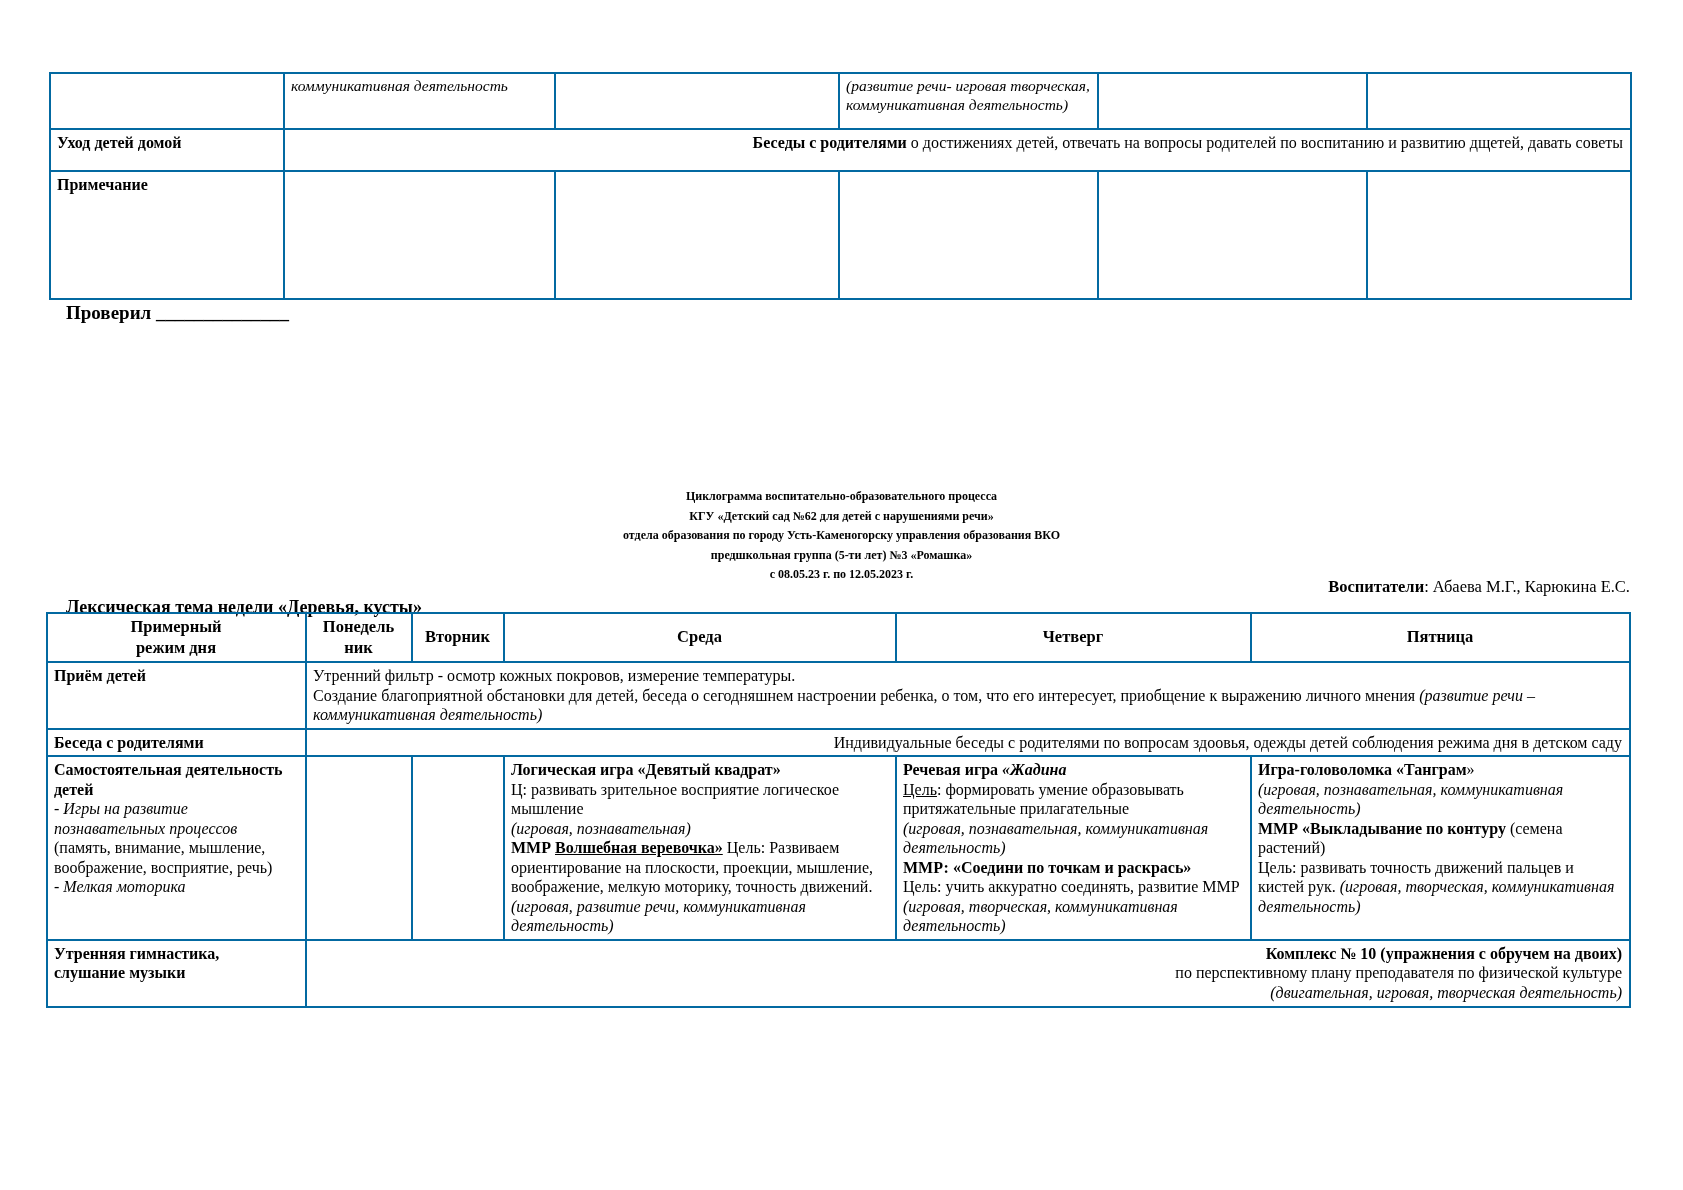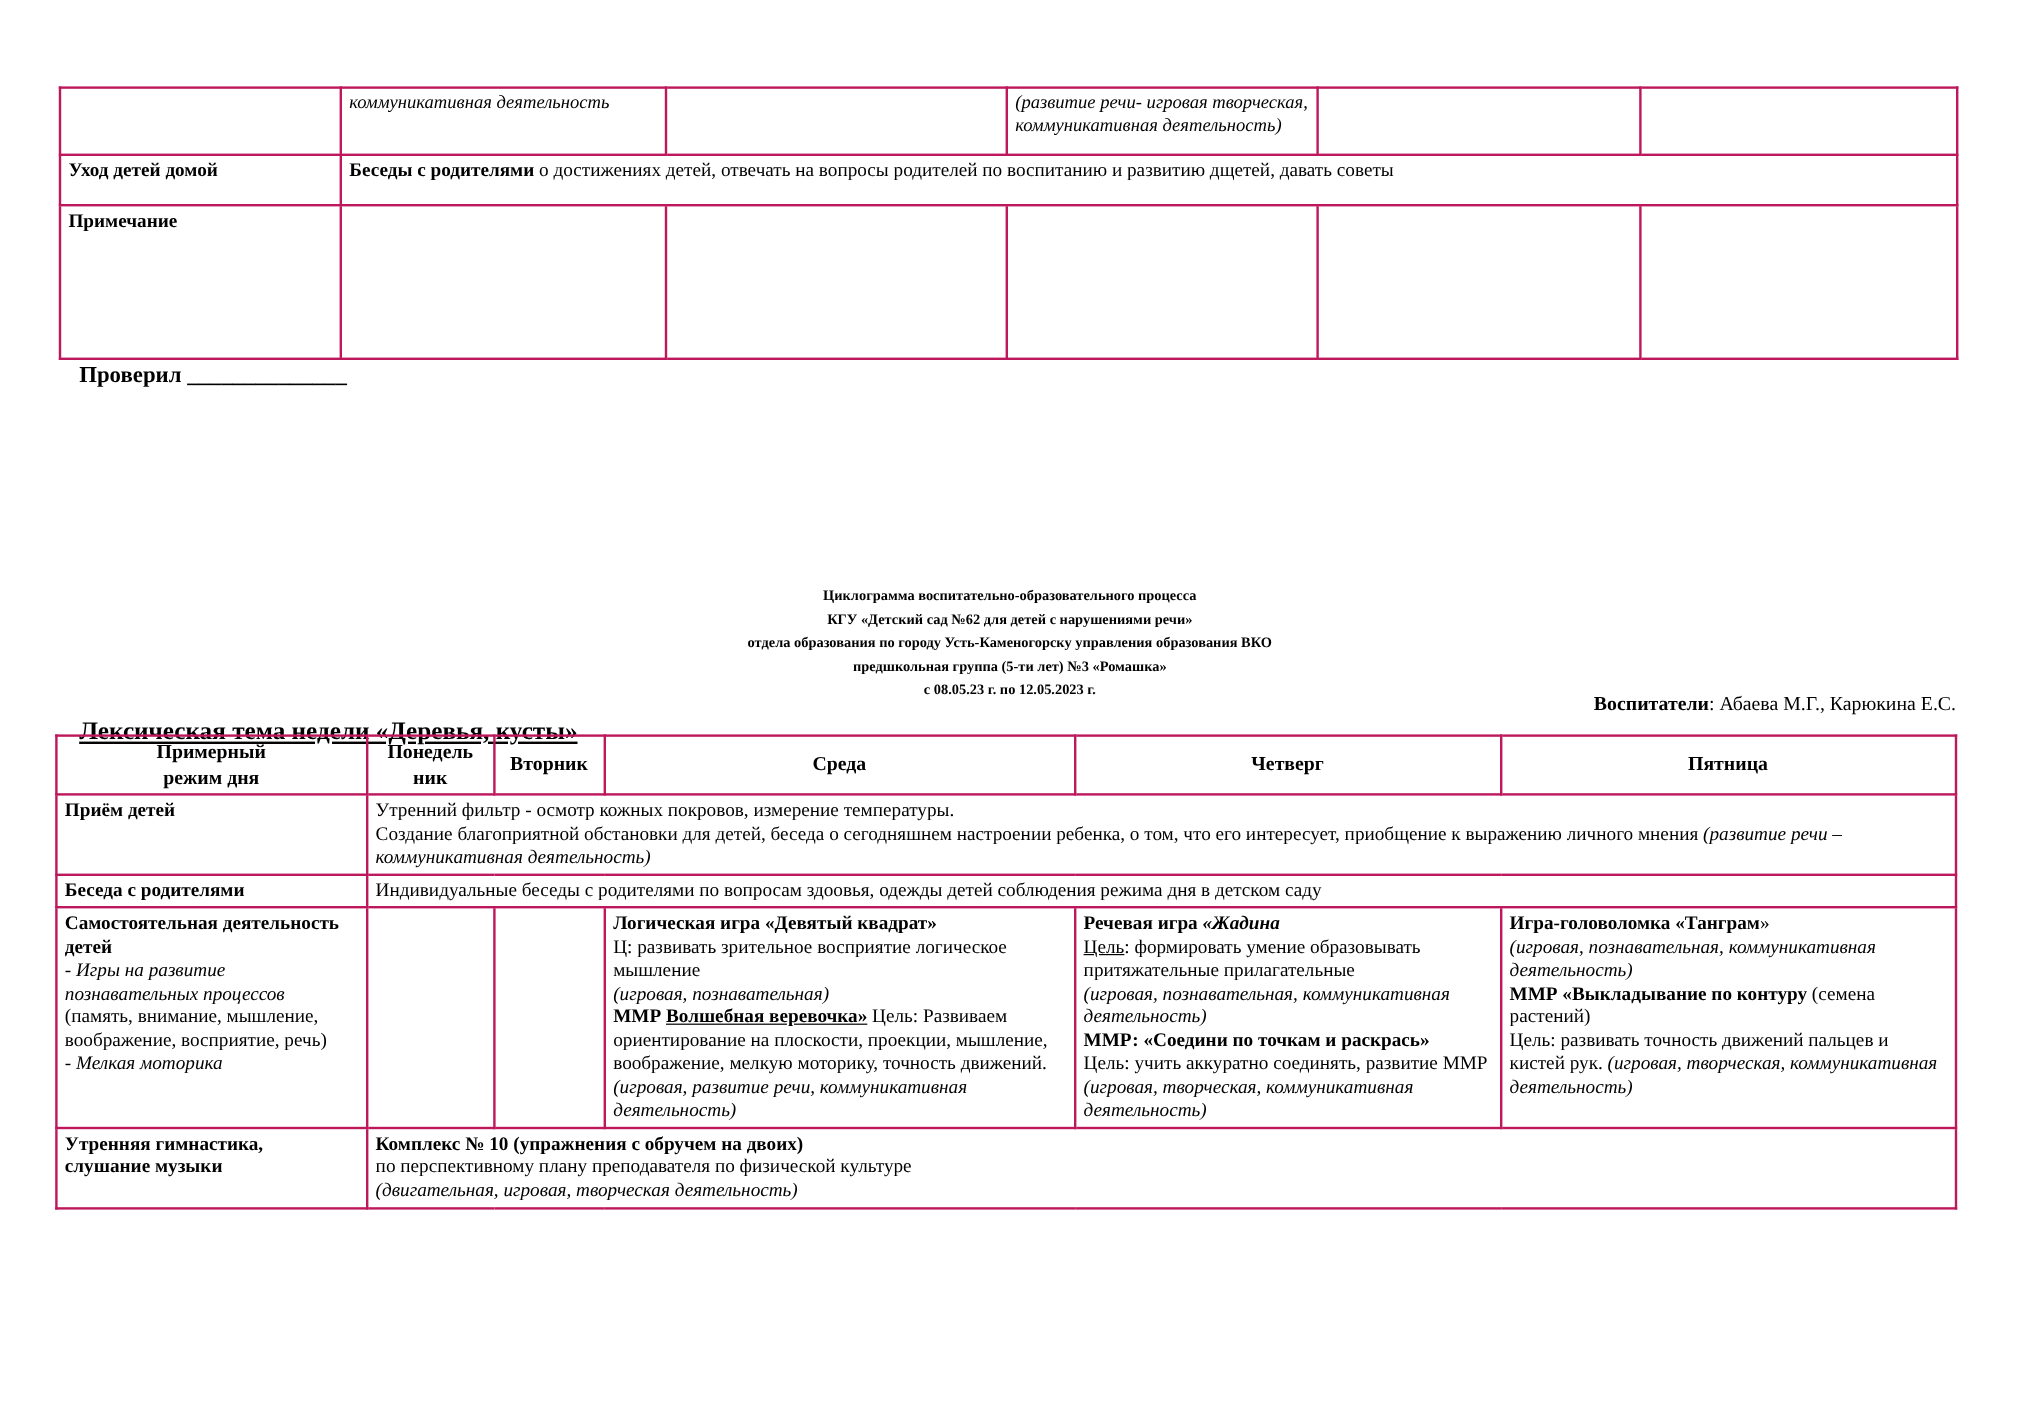"коммуникативная деятельность" td { border: 2px solid #be185d -> 2px solid #0369a1 }
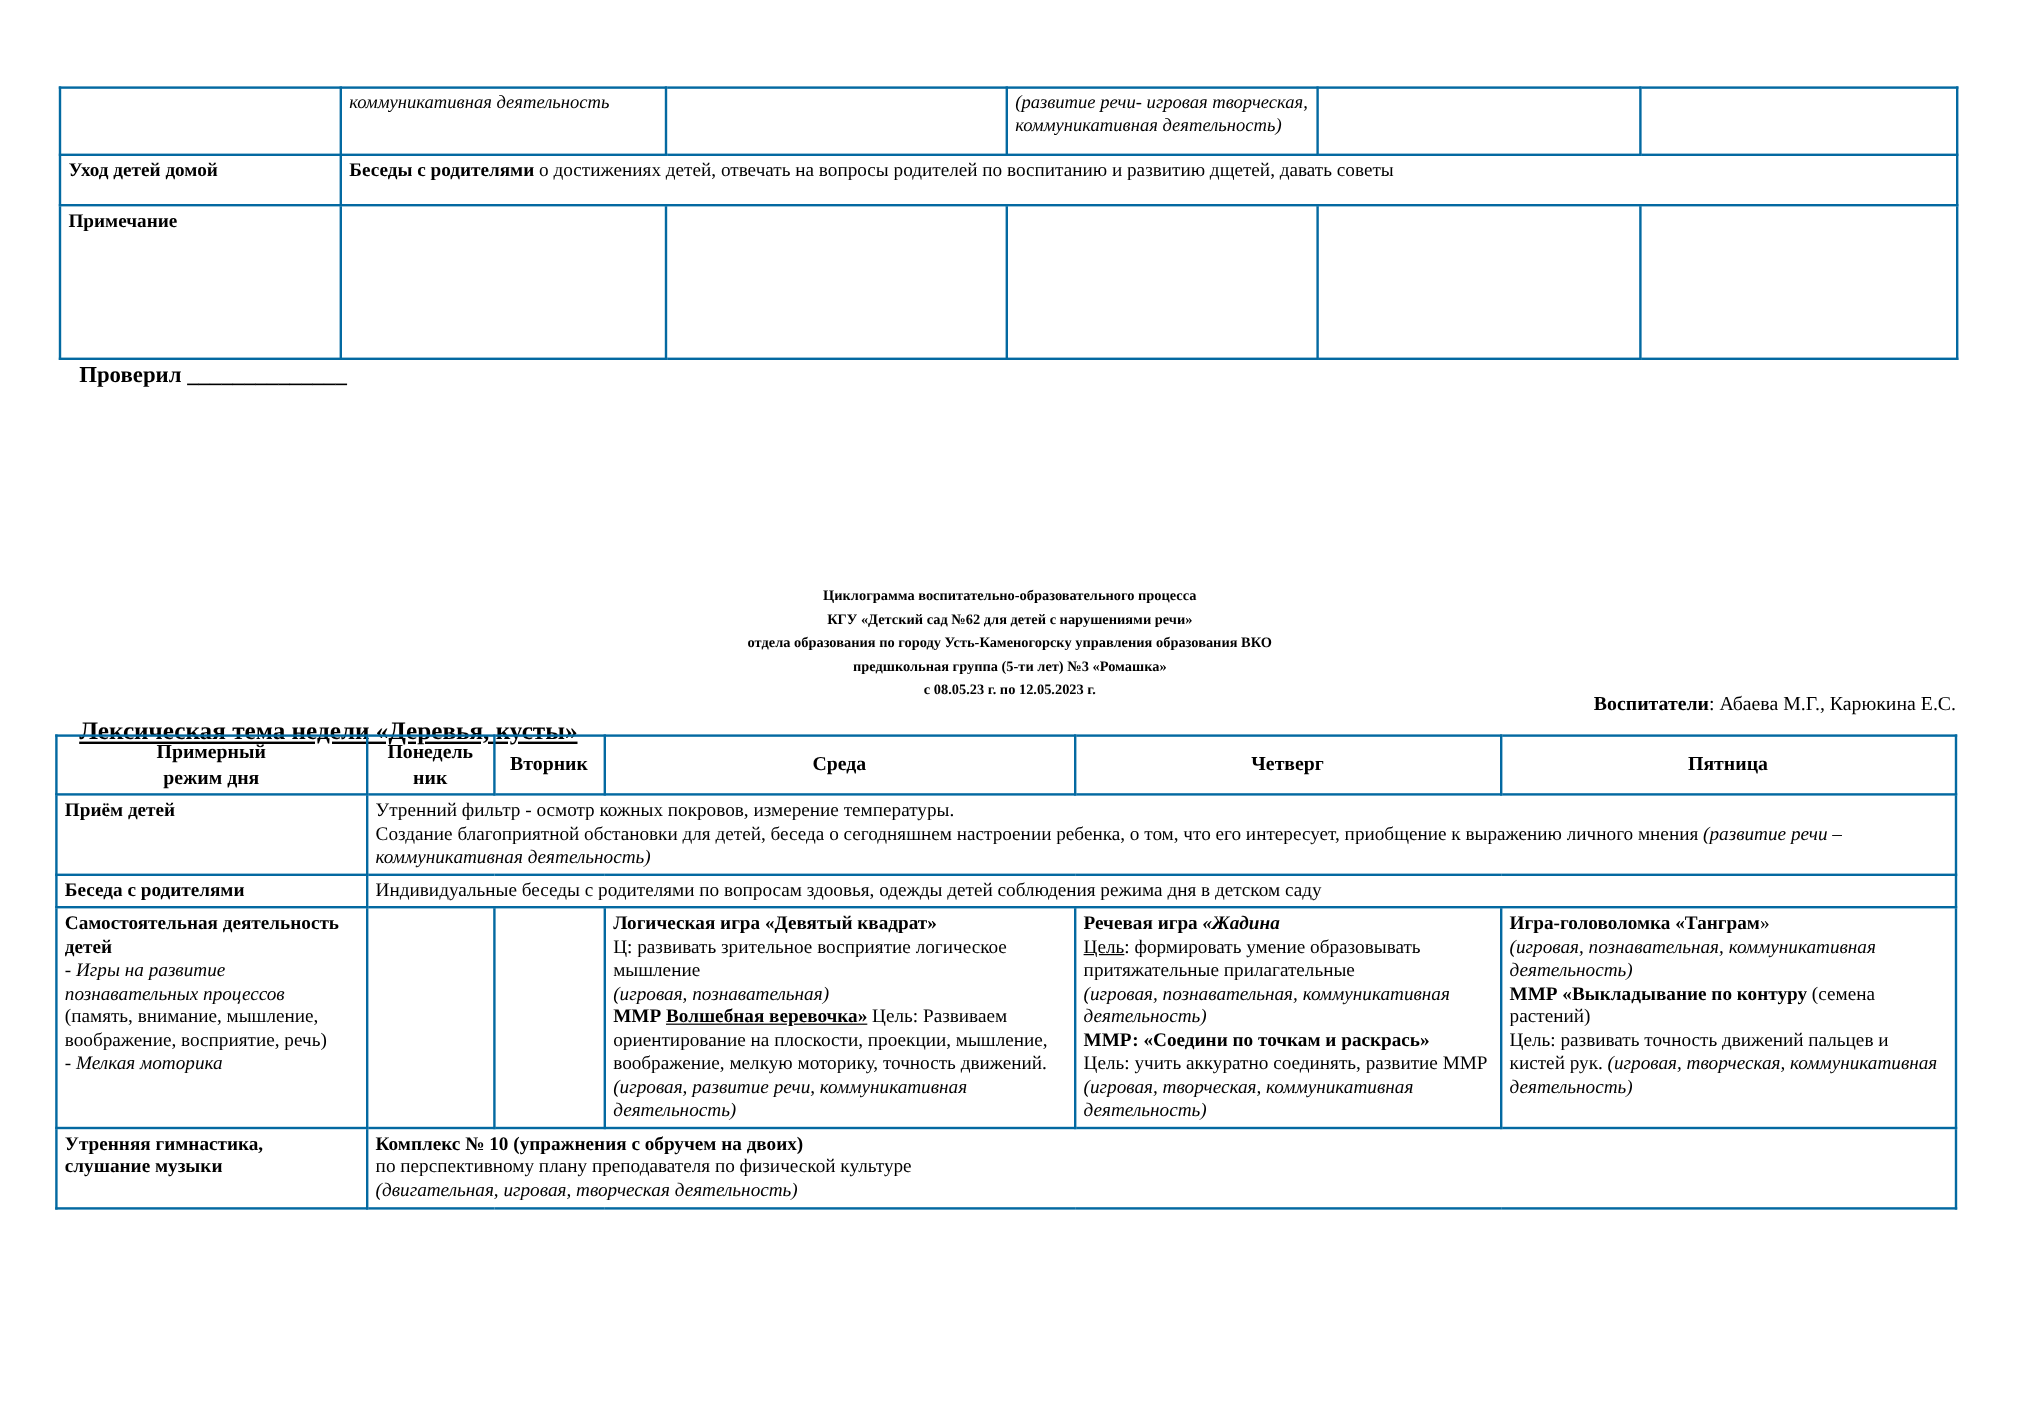"Беседы с родителями о достижениях" .cell-center { text-align: left -> right }
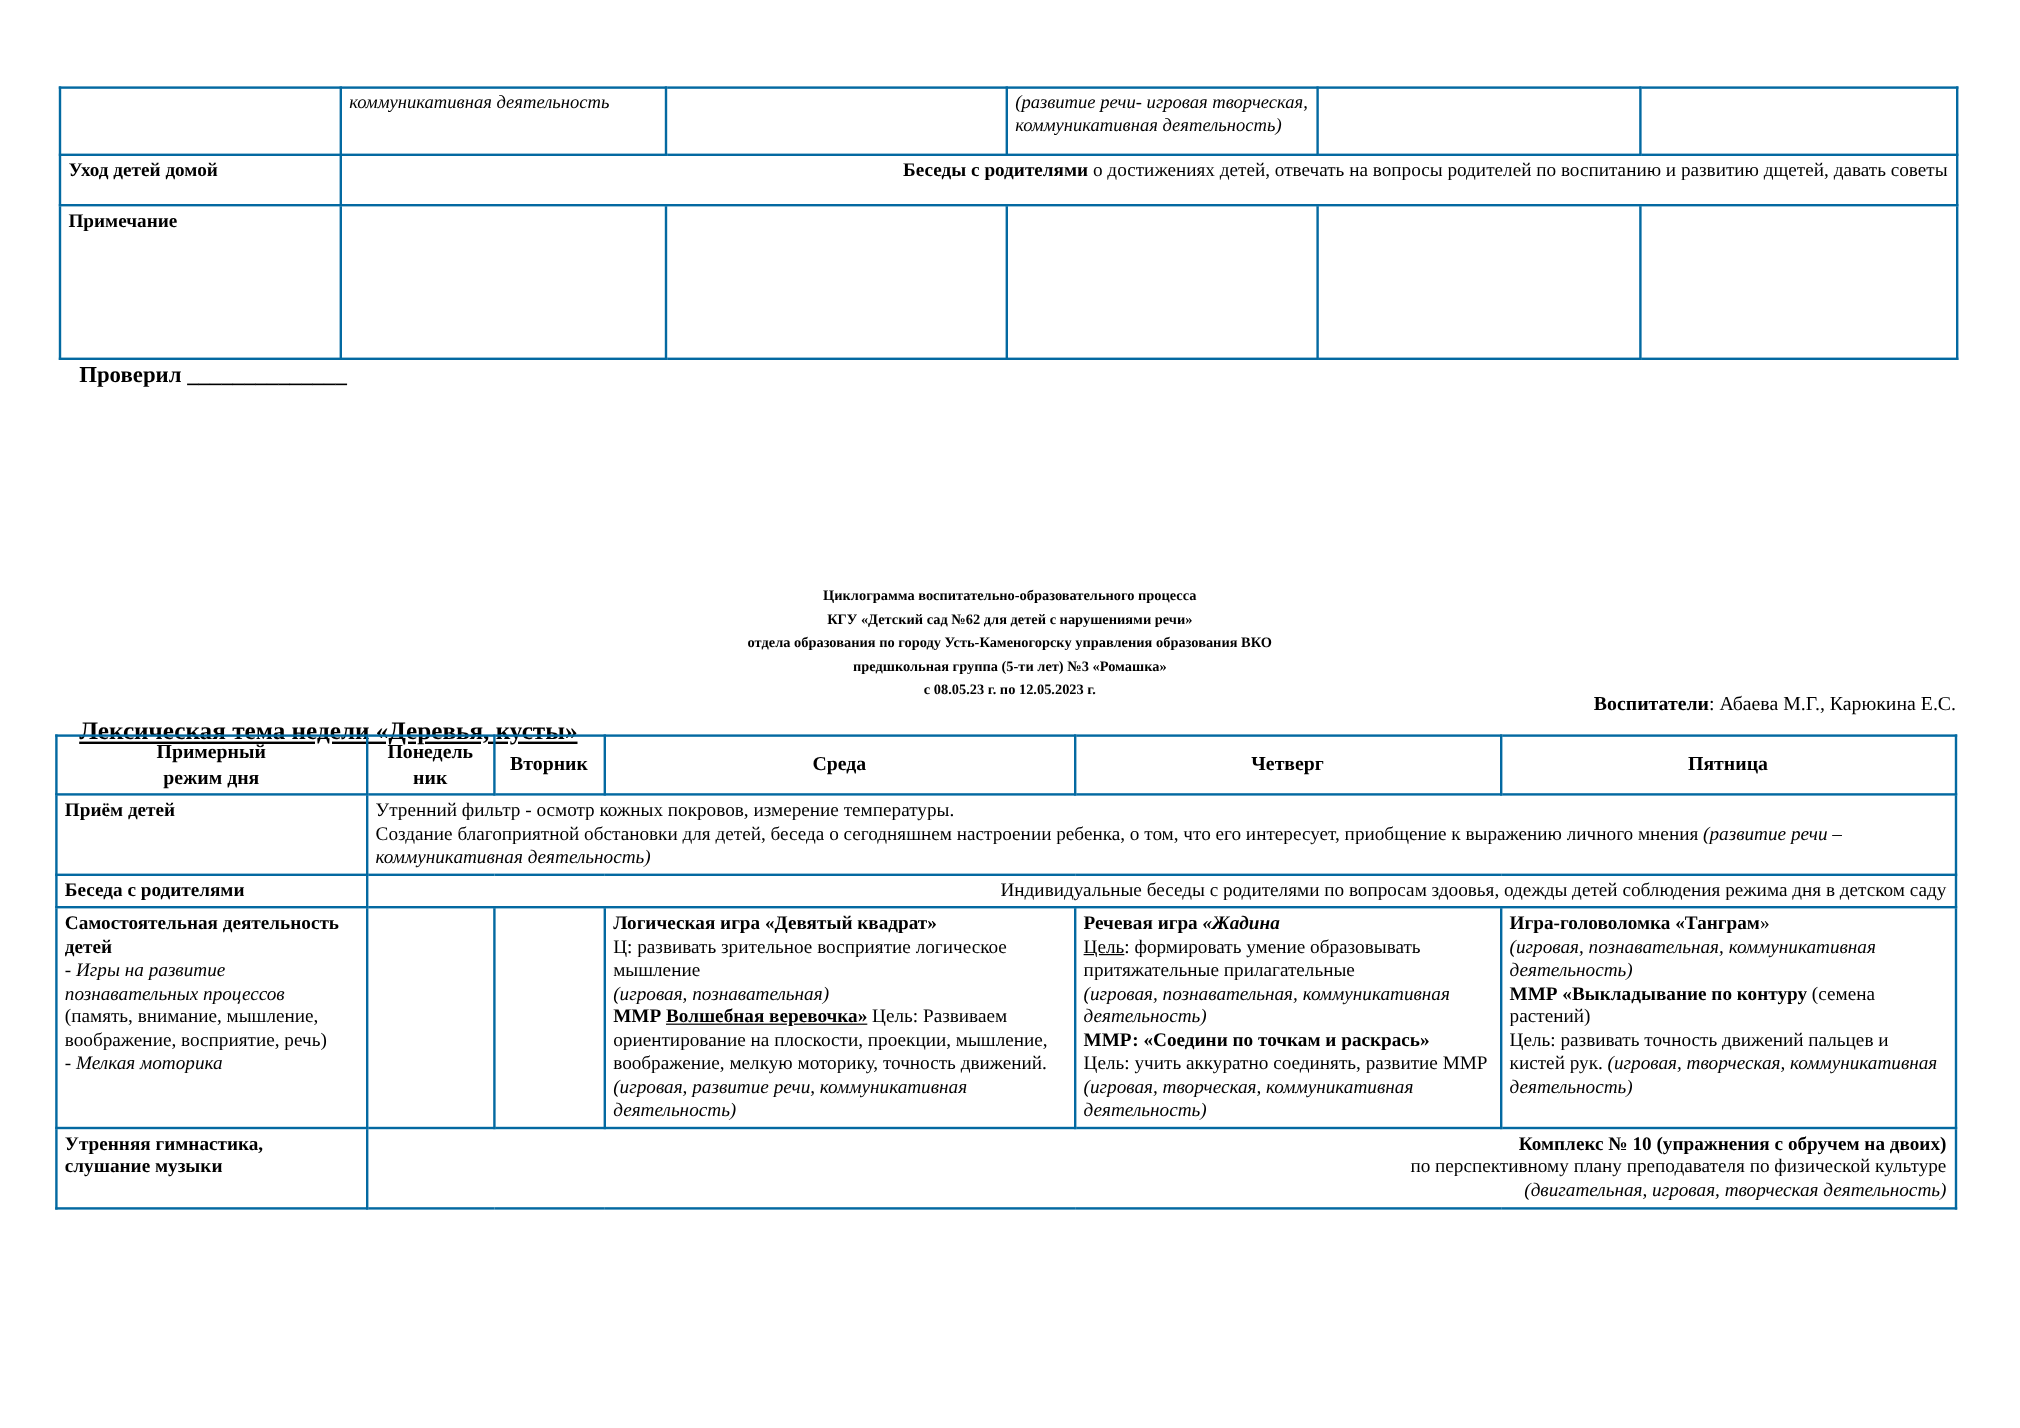"Лексическая тема недели «Деревья, кусты»" .lexical { font-size: 21px -> 18px; text-decoration: underline -> none }
